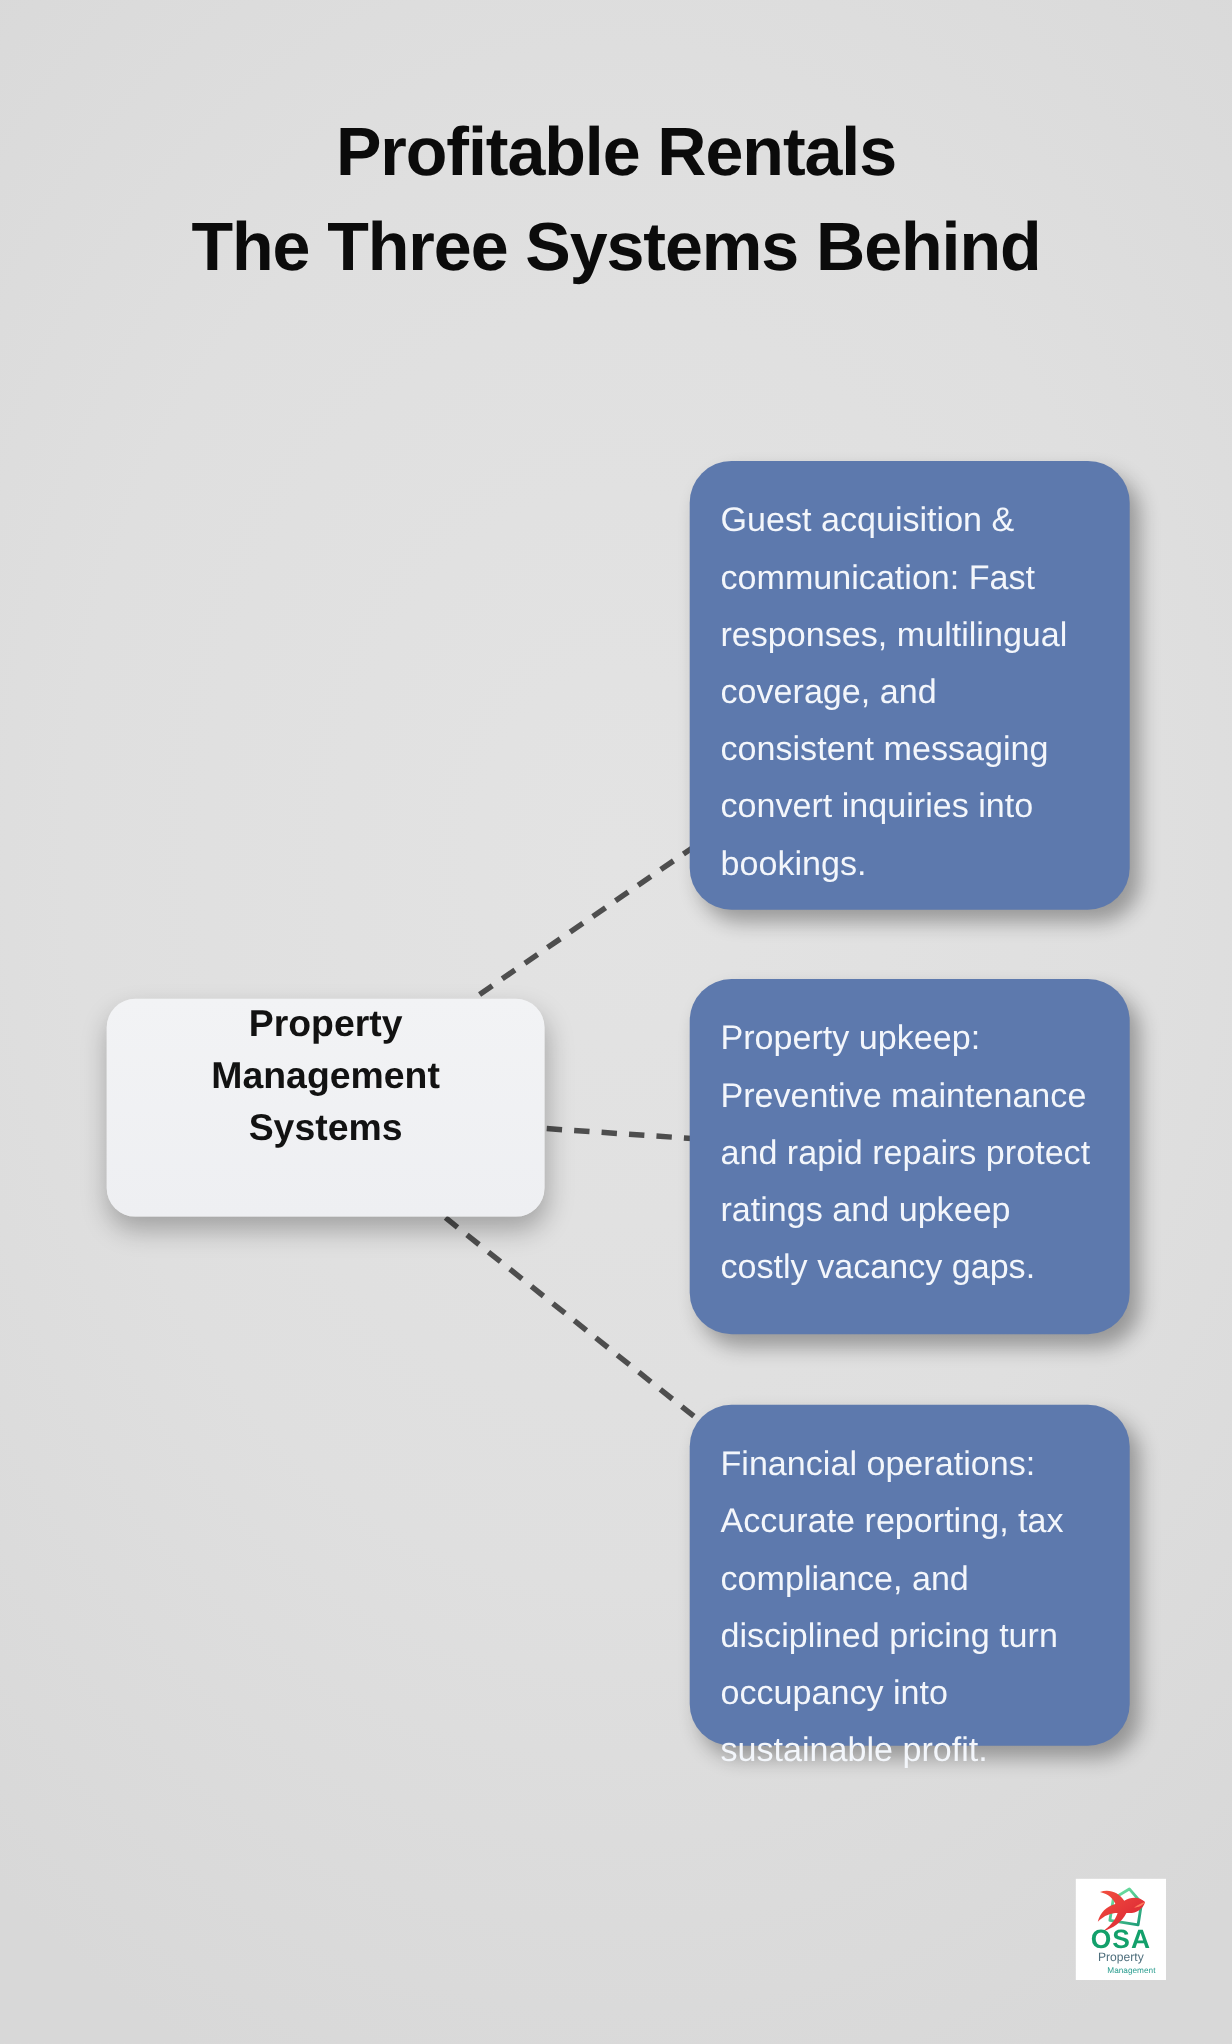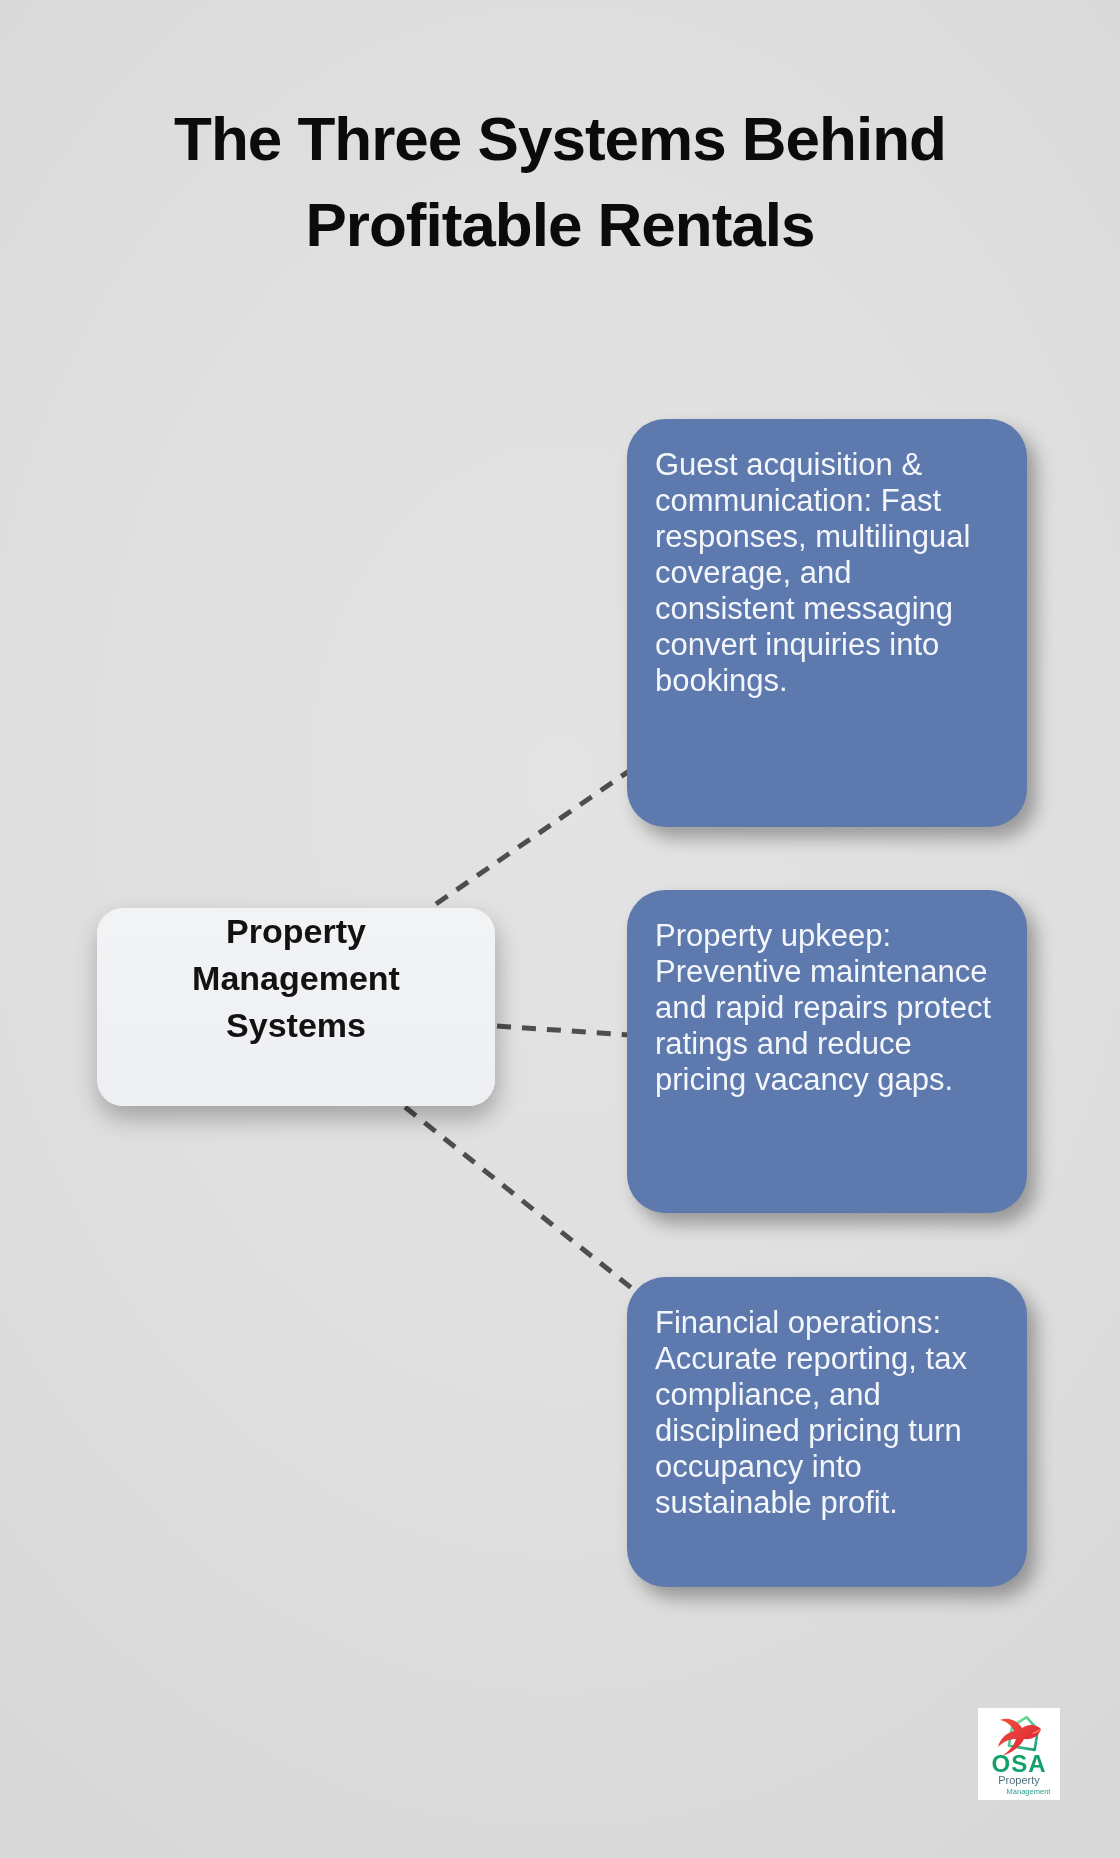"The Three Systems Behind" div { order: before "Profitable Rentals" -> after "Profitable Rentals" }
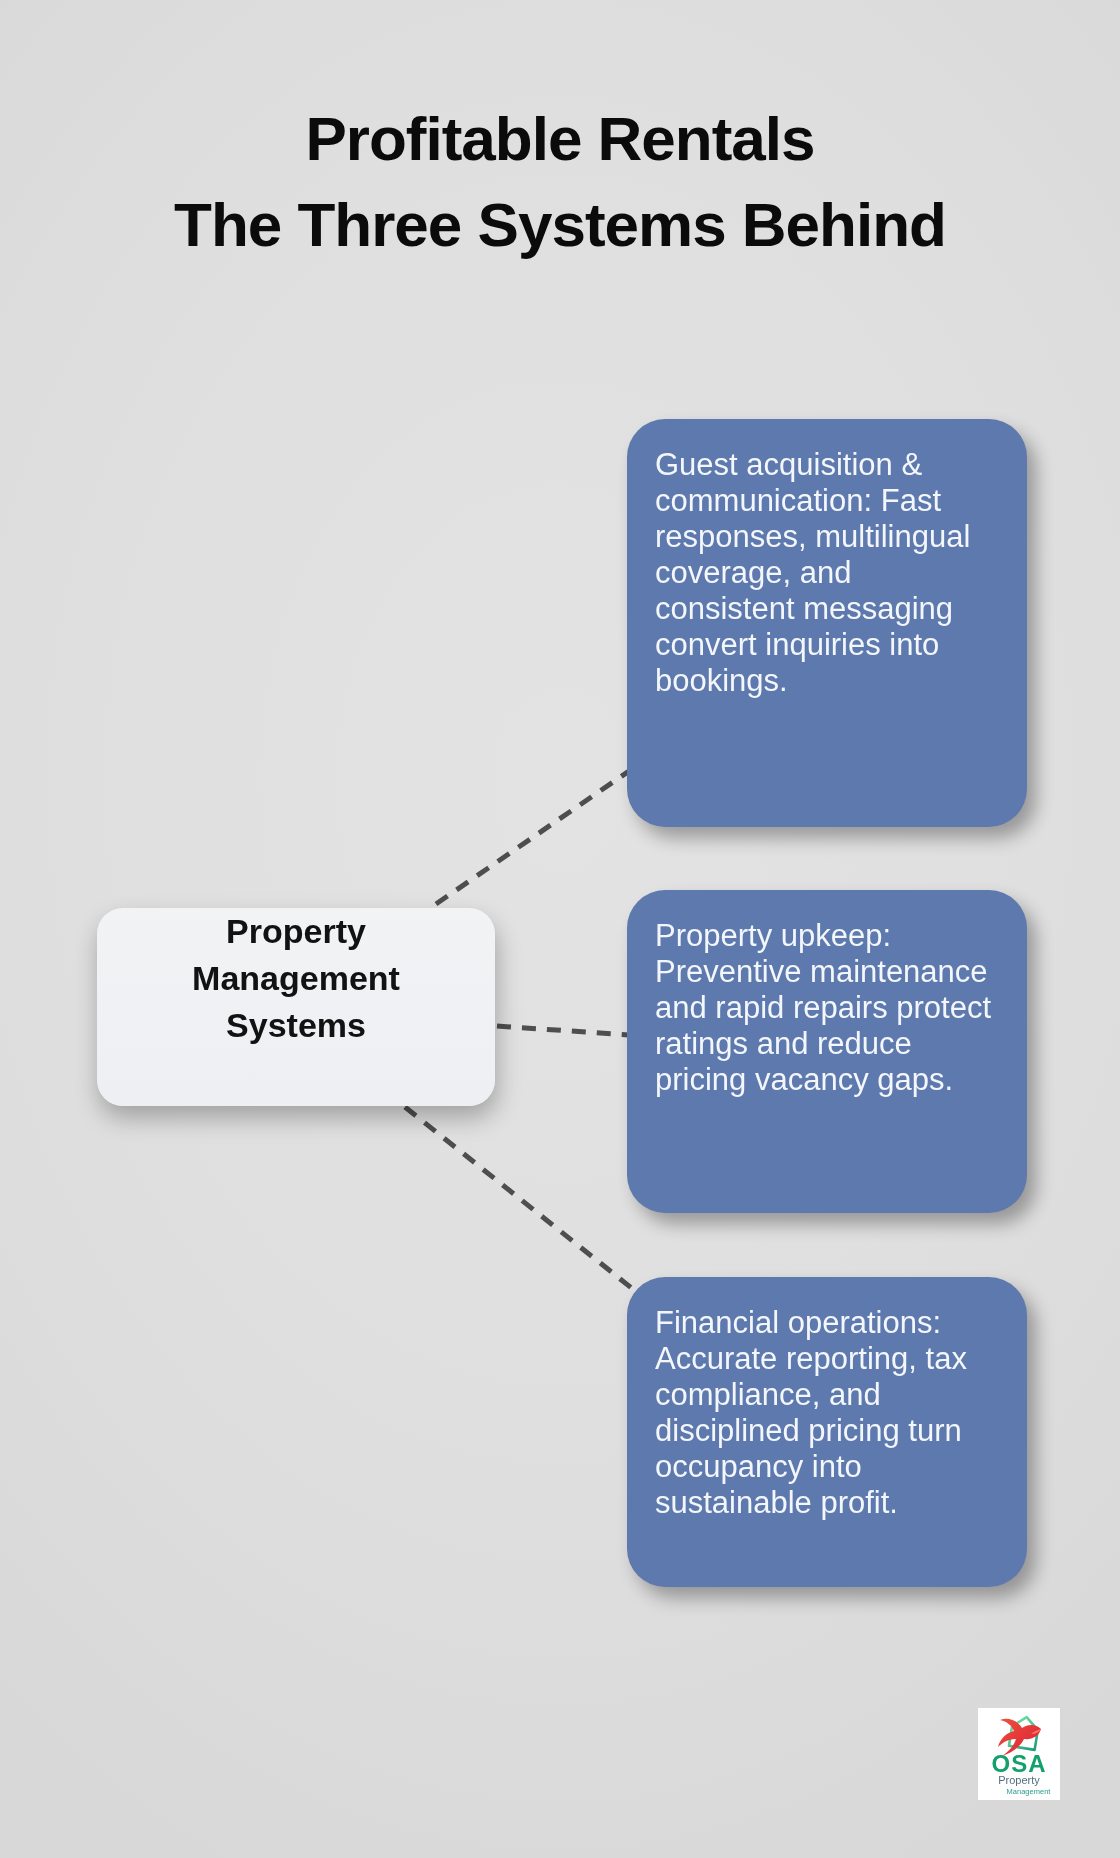"Guest acquisition & communication: Fast" .branch-card { line-height: 36px -> 52px }
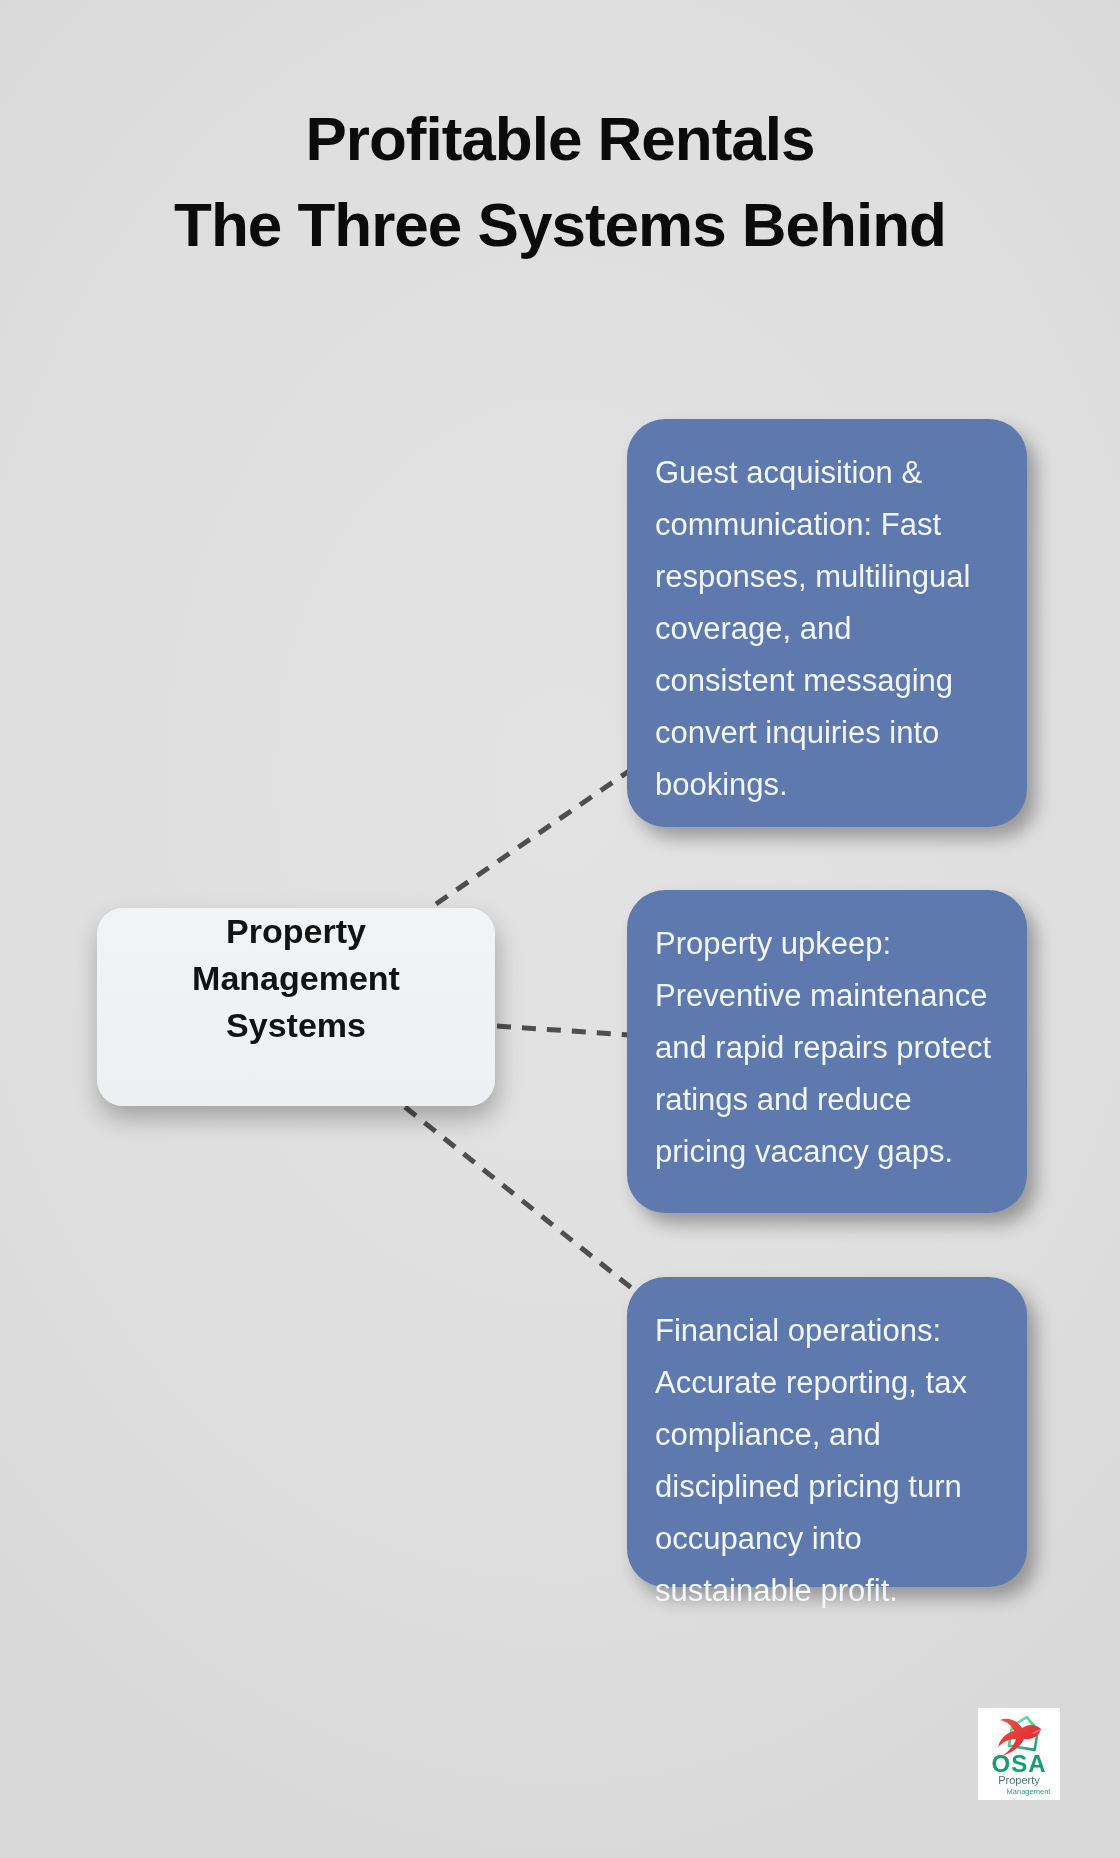"Property upkeep: Preventive maintenance" span { text: reduce pricing -> upkeep costly }
